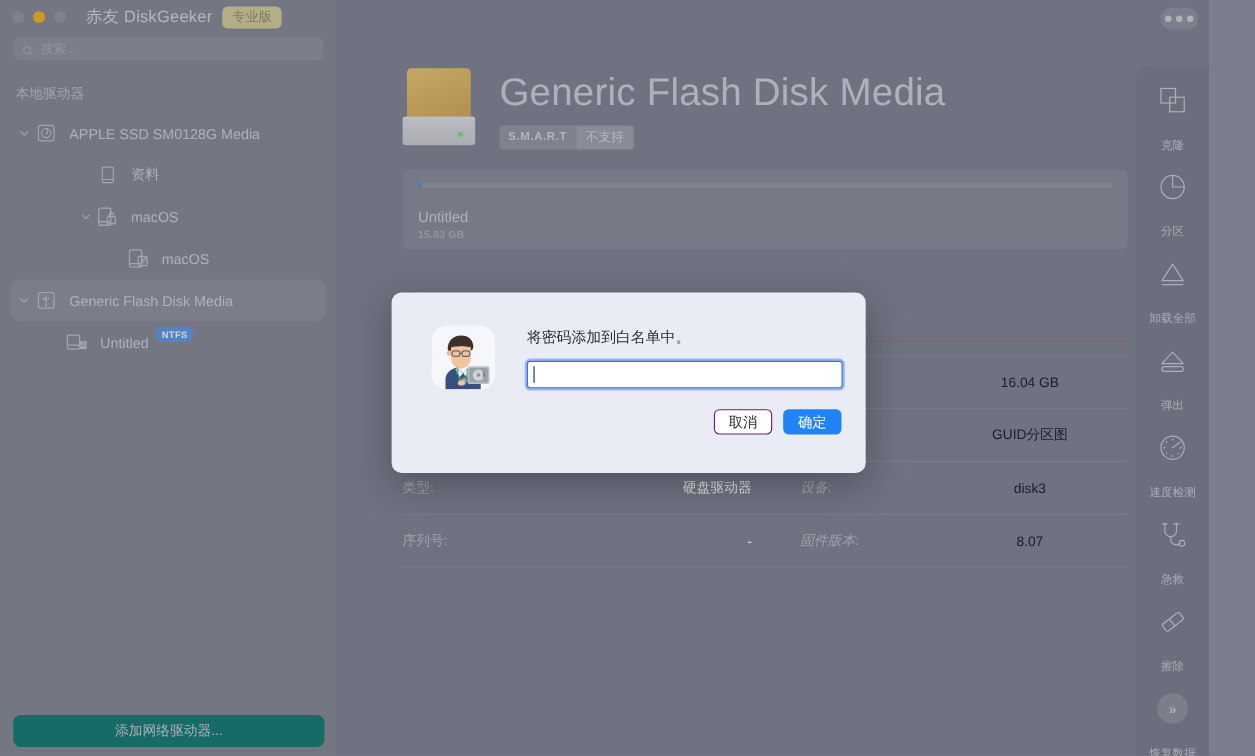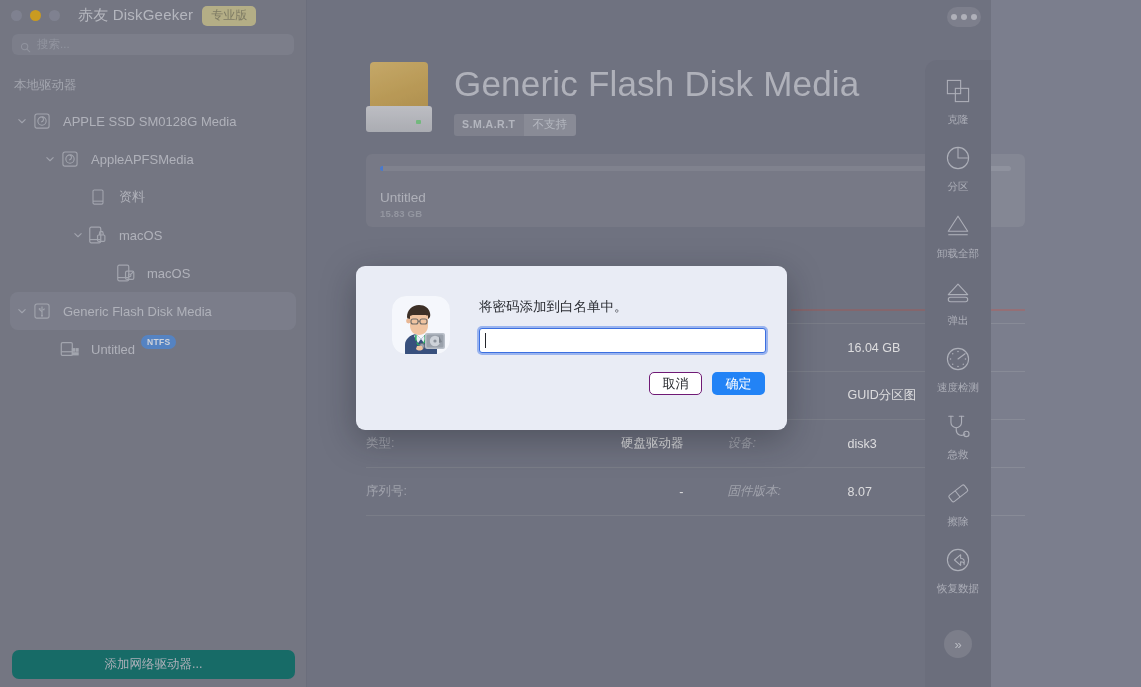"赤友 DiskGeeker" #app { width: 991px -> 1099px }
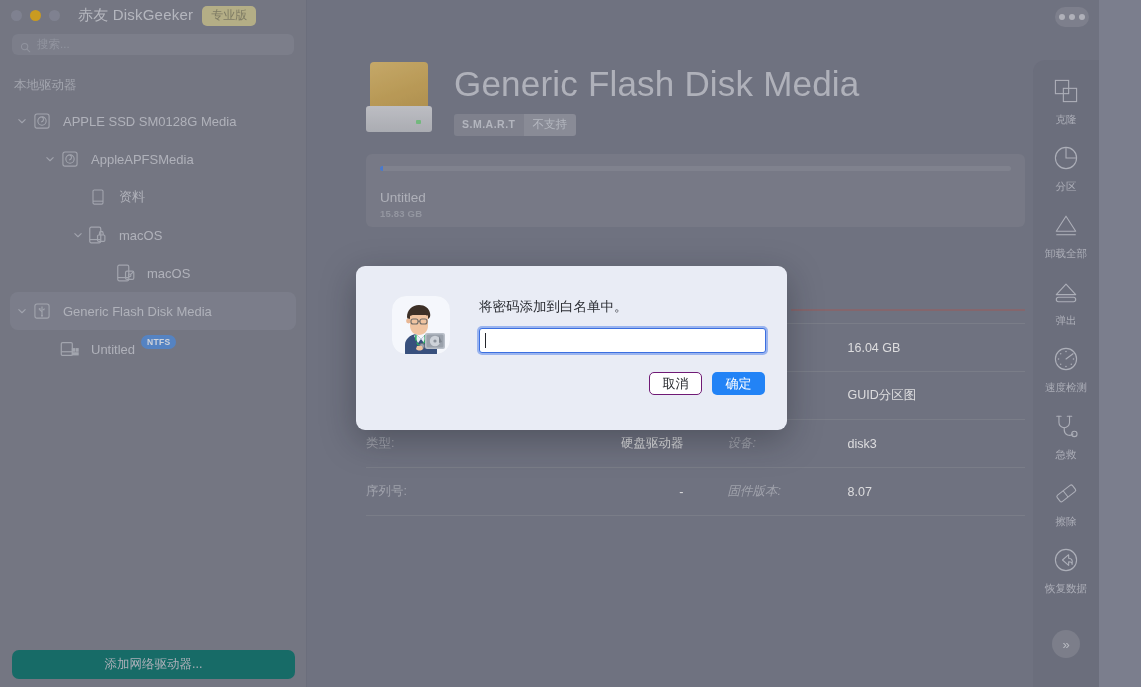"克隆" .tool-label { margin-top: 5px -> 17px }
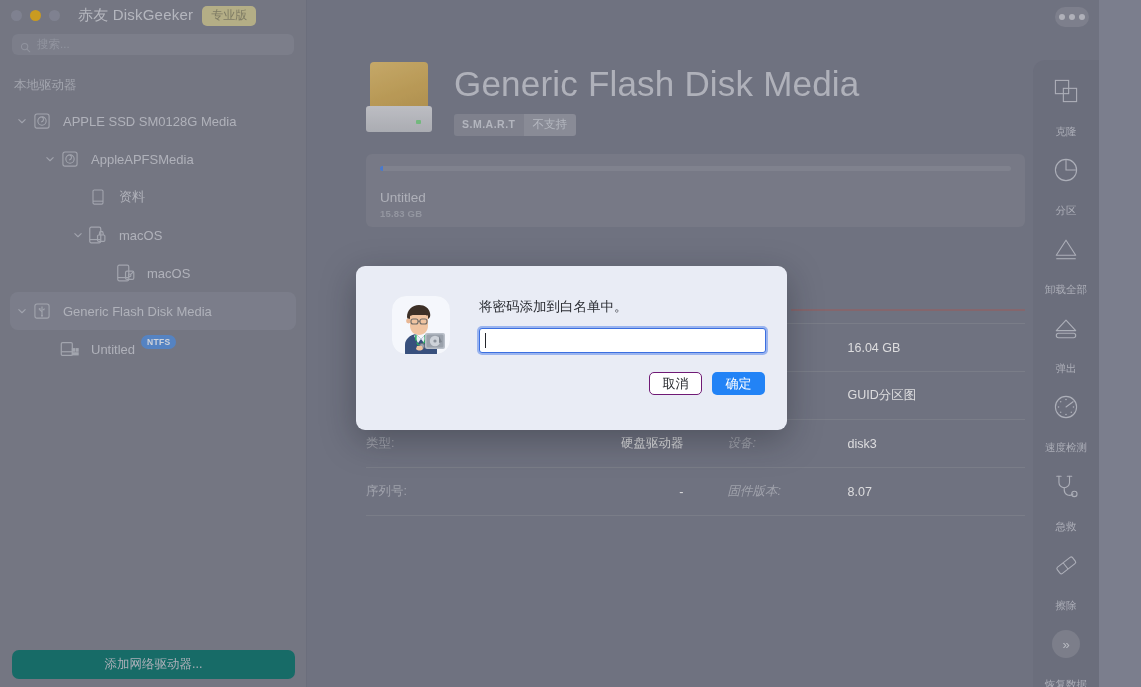"AppleAPFSMedia" div.tree-row { html: <div> <span> <svg> <path></path> </svg> </span> <span> <svg> <rect></rect> <circle></circle> <path></path> </svg> </span> <span>AppleAPFSMedia</span> </div> -> none }
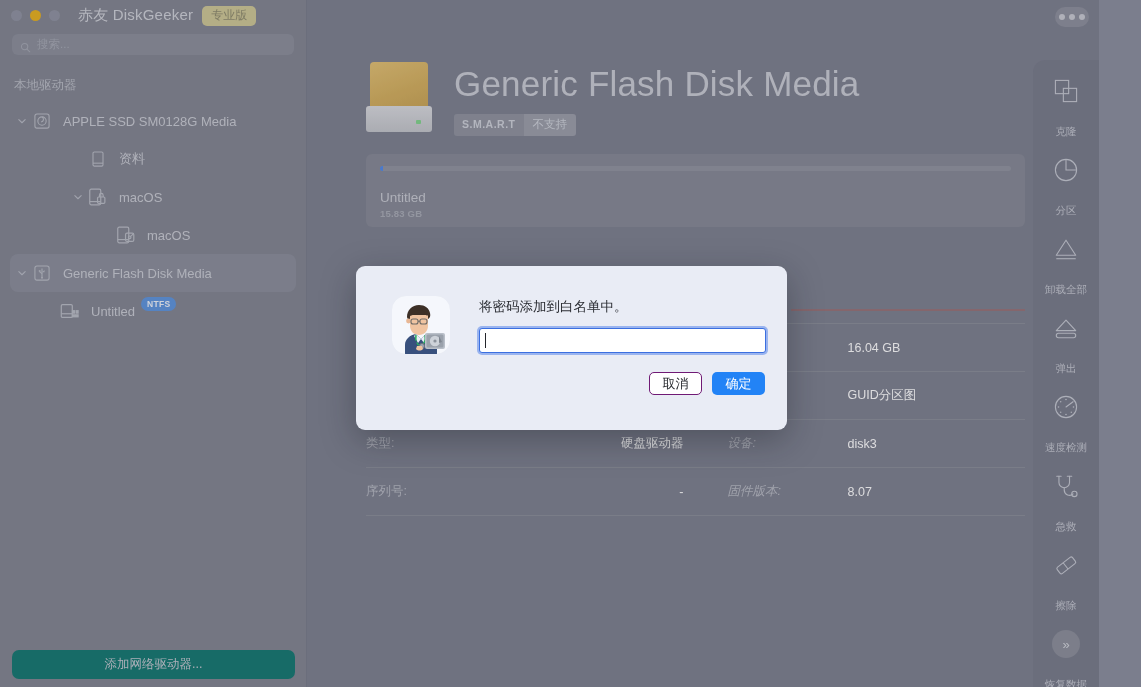"16.04 GB" .info-row .v2 { color: #ffffff -> #0f172a; text-align: left -> center }
